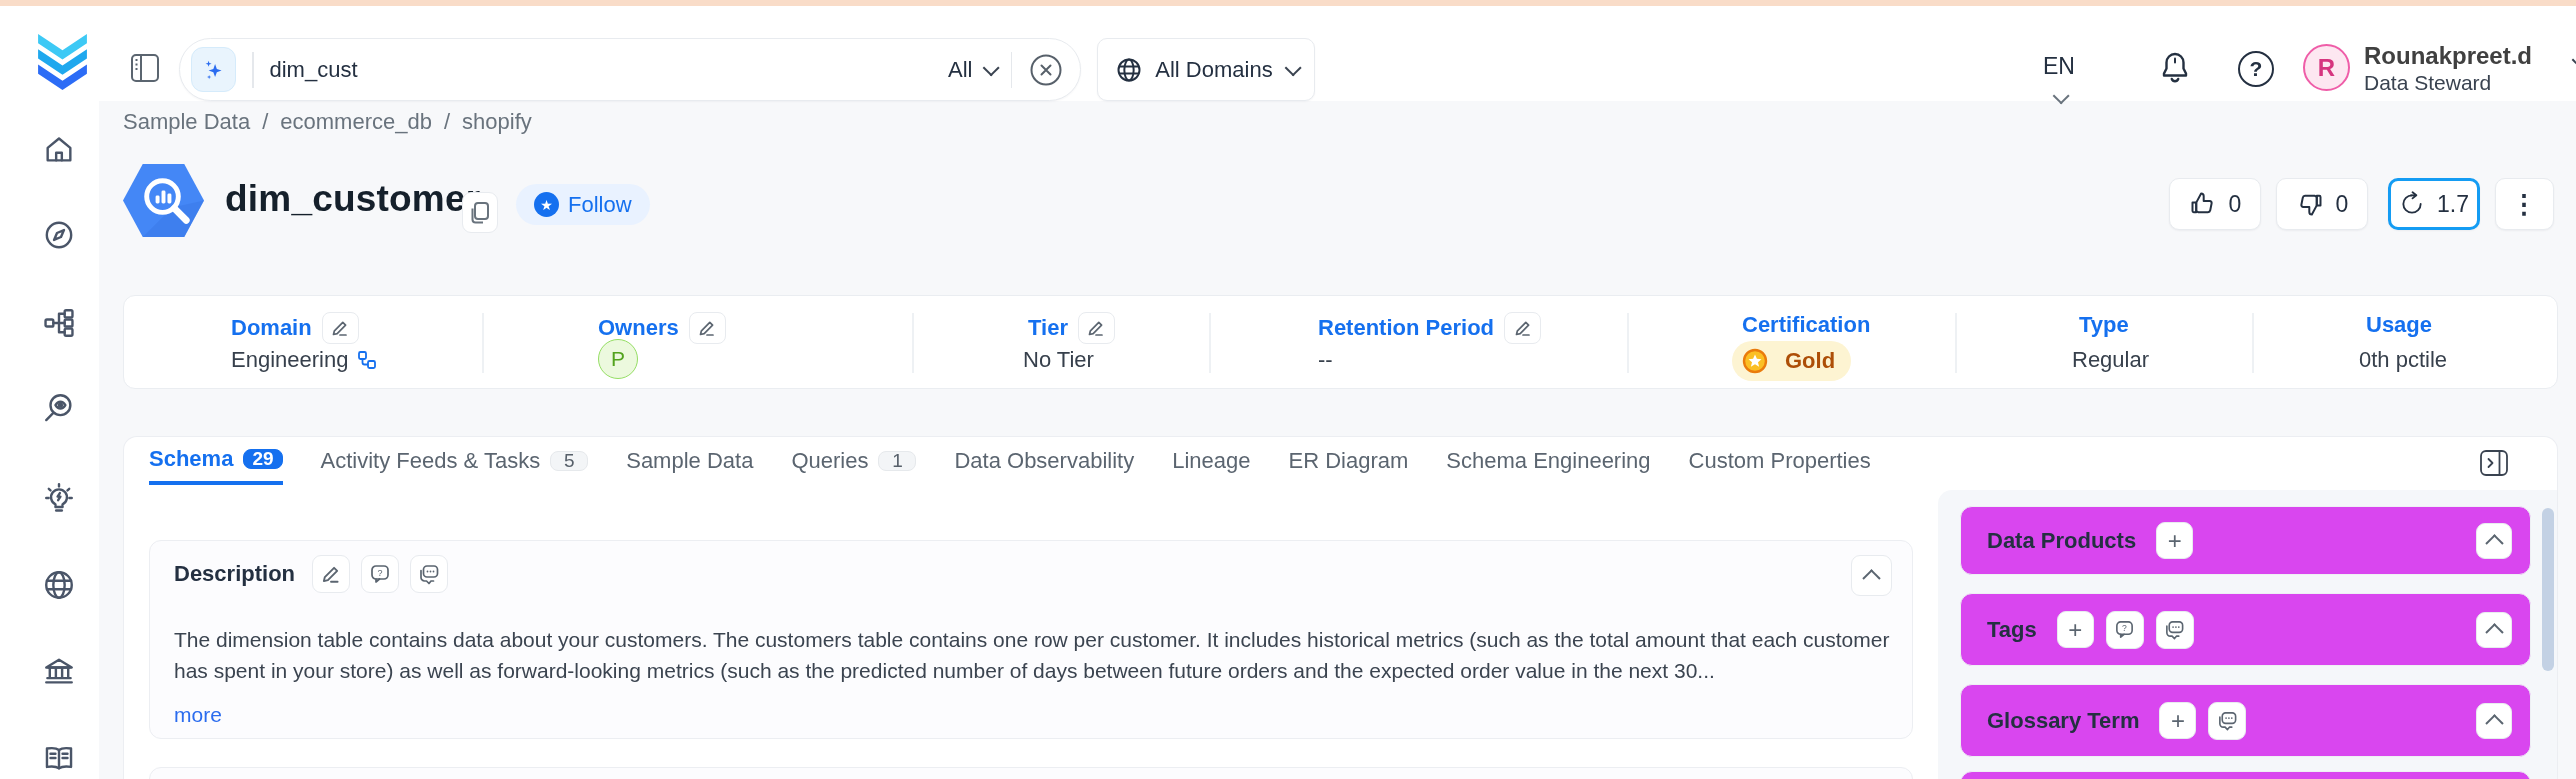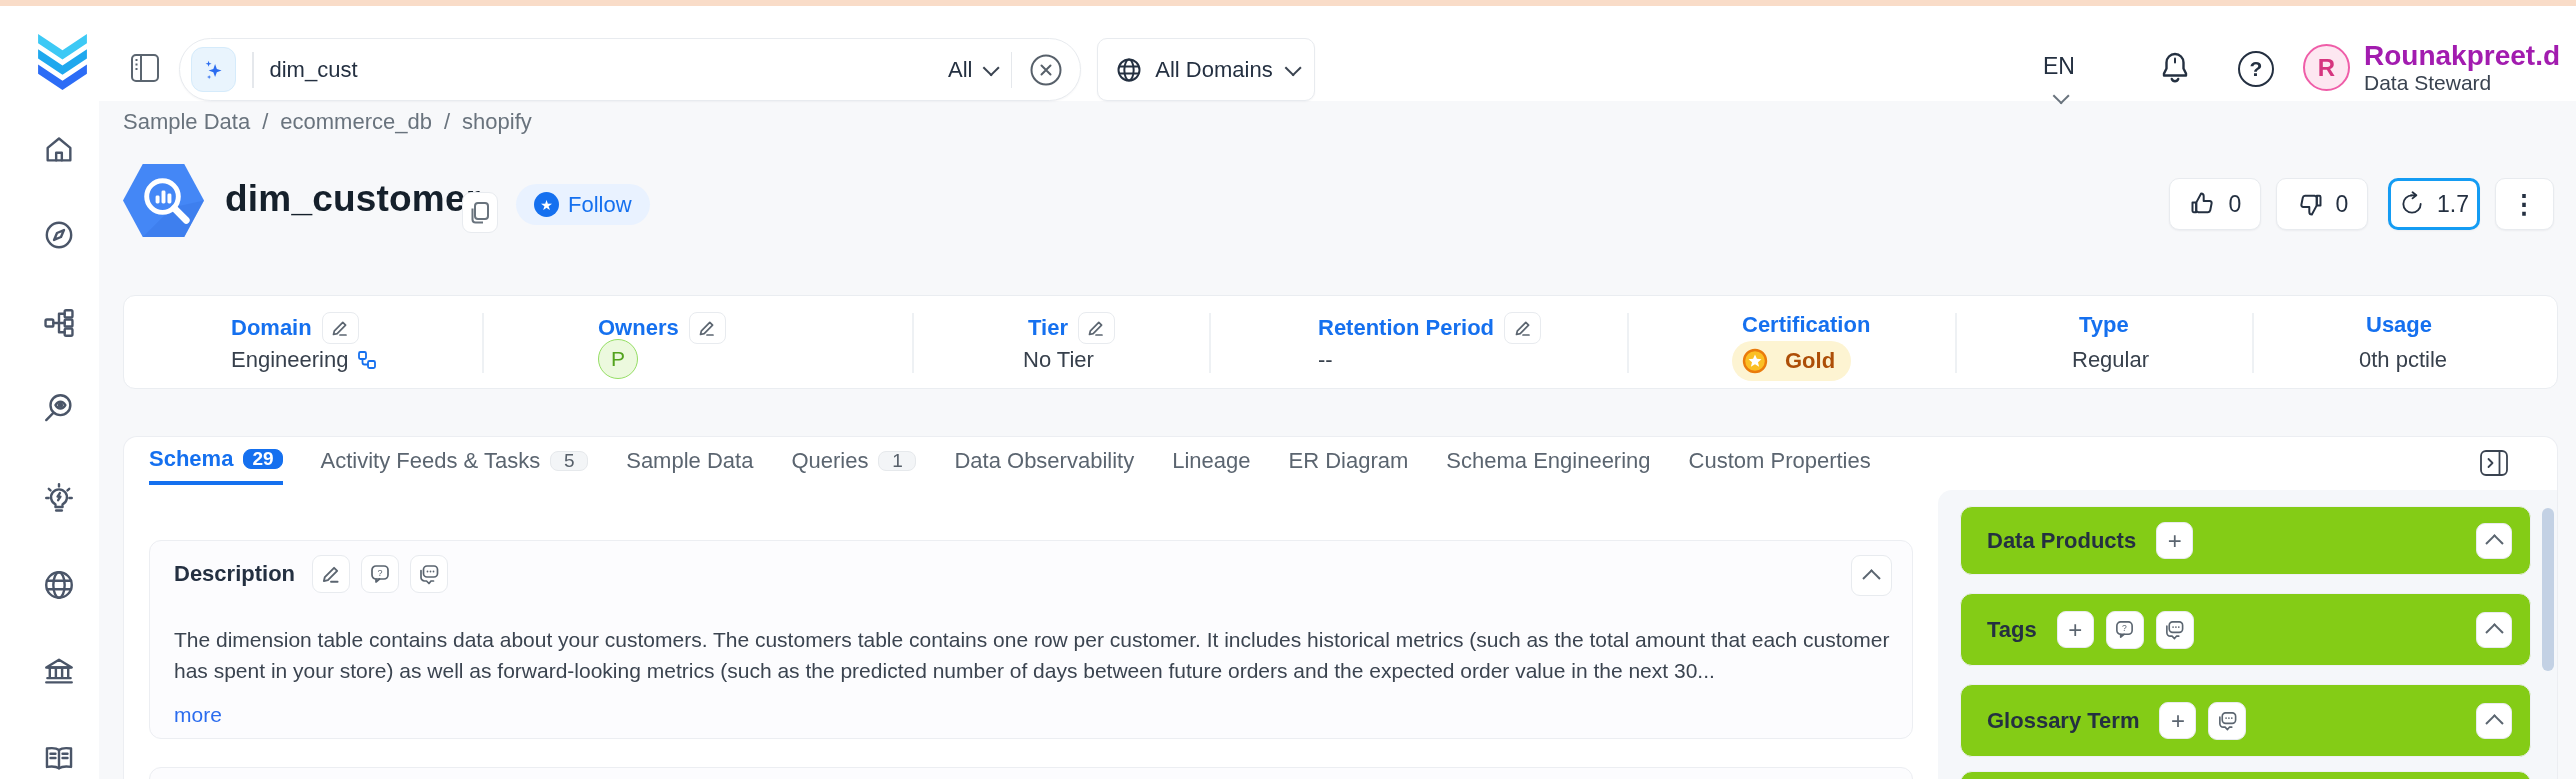"Rounakpreet.d" .user-name { color: #a21caf -> #404040; font-size: 28px -> 24px }
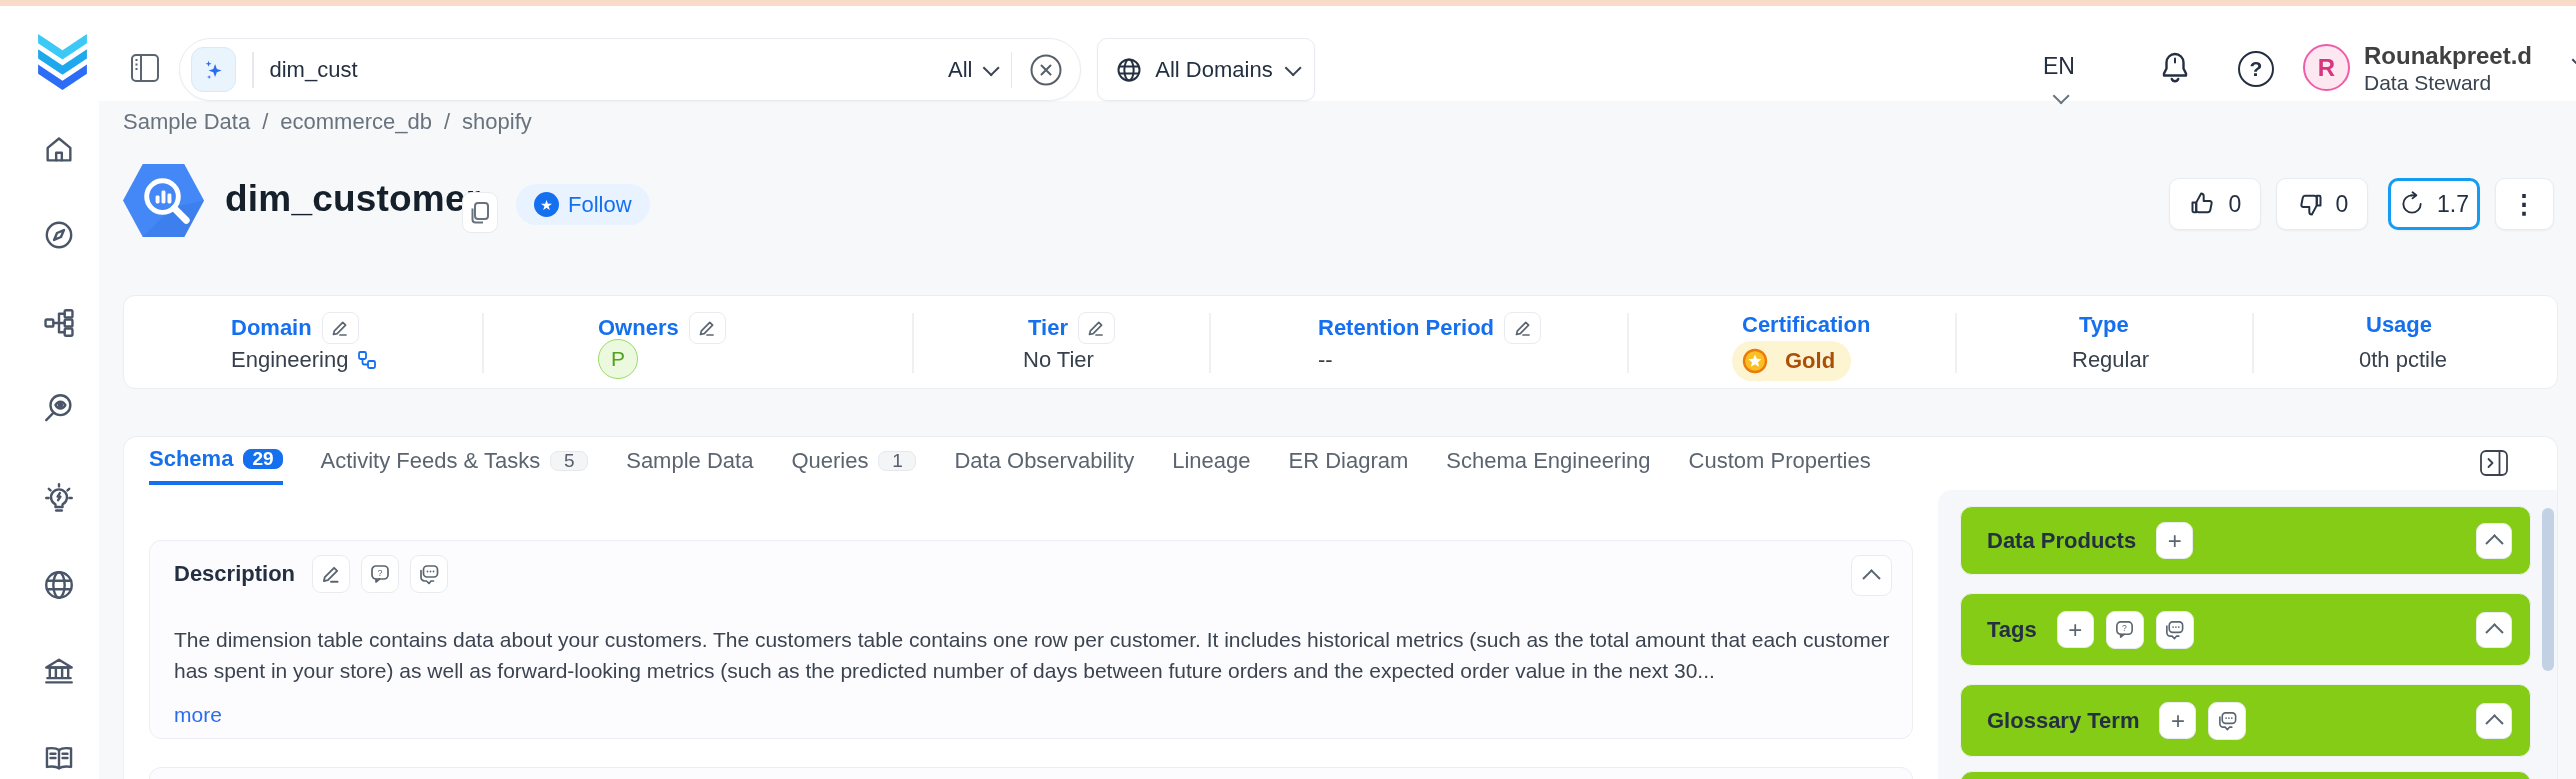"Data Products" .side-card { background: #84cc16 -> #d946ef }
